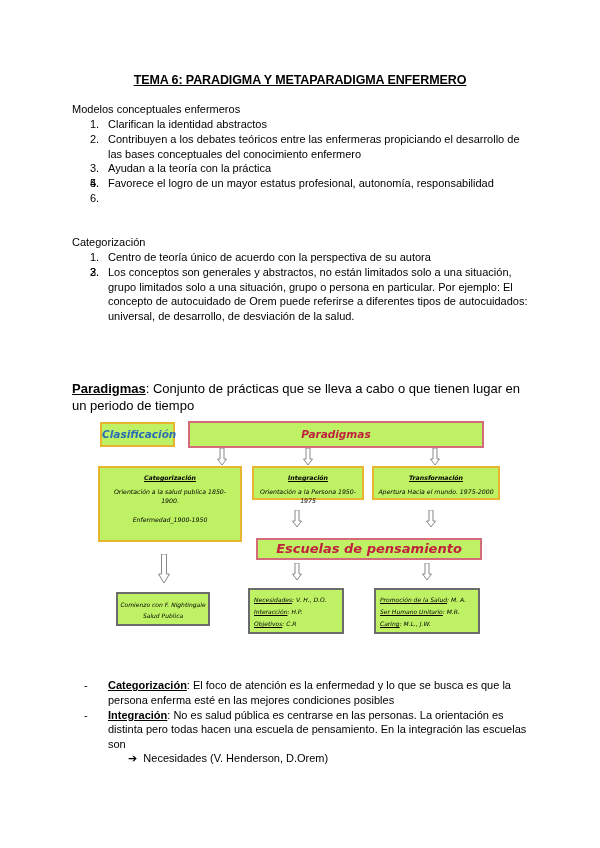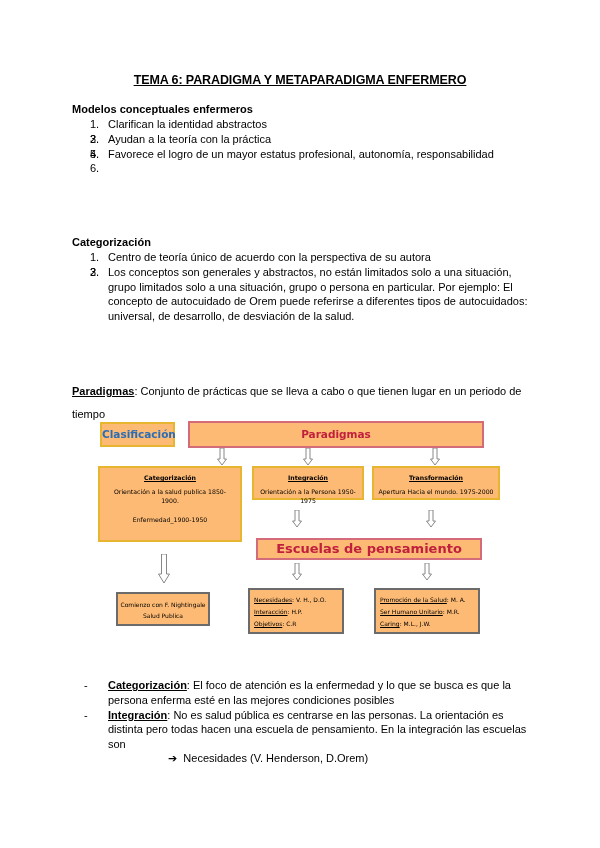"Modelos conceptuales enfermeros" .section-head { font-weight: bold -> normal }
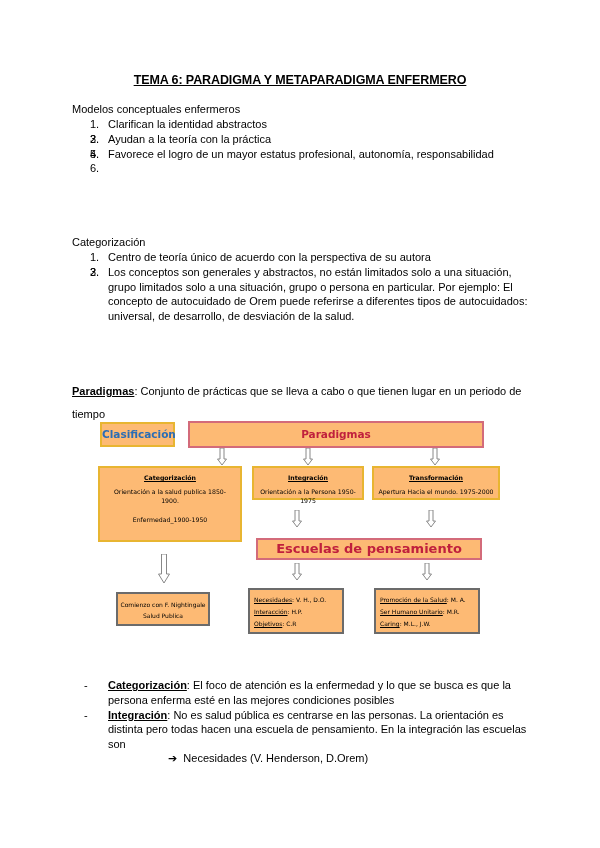"Contribuyen a los debates teóricos" span { html: none -> <span>Contribuyen a los debates teóricos entre las enfermeras propiciando el desarrollo de las bases conceptuales del conocimiento enfermero</span> }
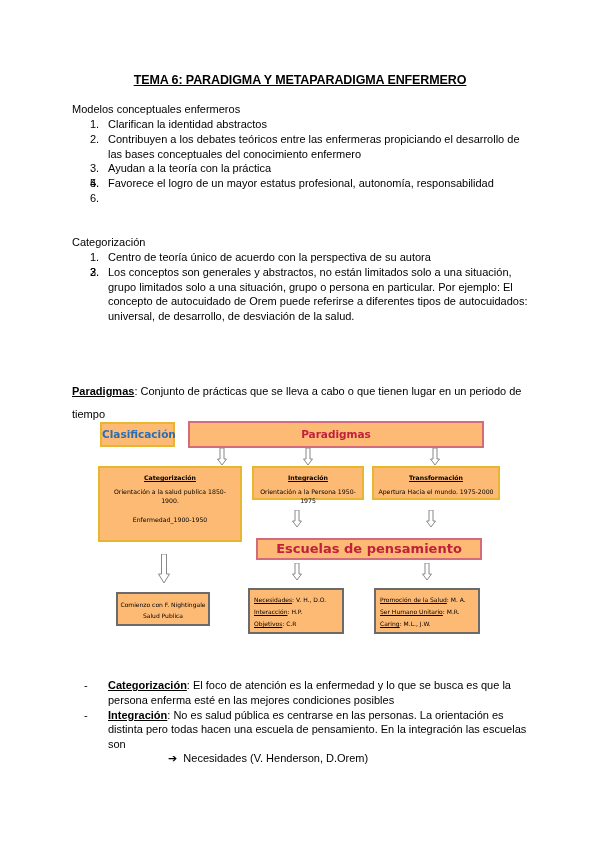"Paradigmas: Conjunto de prácticas que" .para { font-size: 11px -> 13px; line-height: 23px -> 17px }
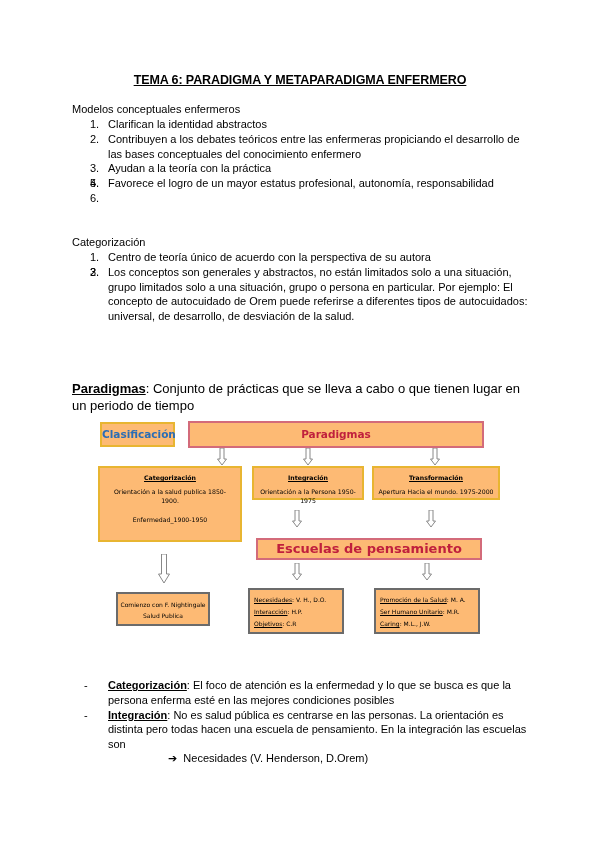"Clasificación" .box { background: #fdba74 -> #bef264; font-style: none -> italic }
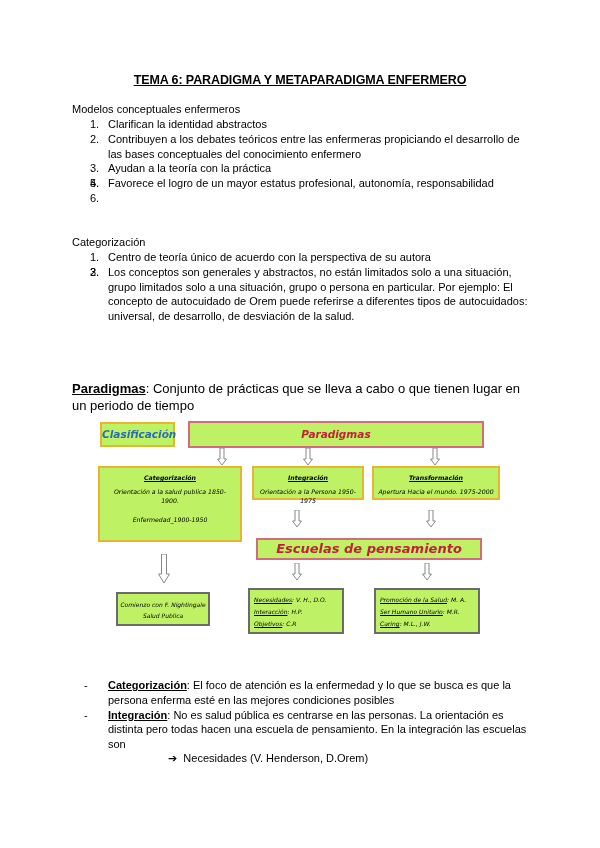"➔ Necesidades (V. Henderson, D.Orem)" div.sub { margin-left: 40px -> none }
